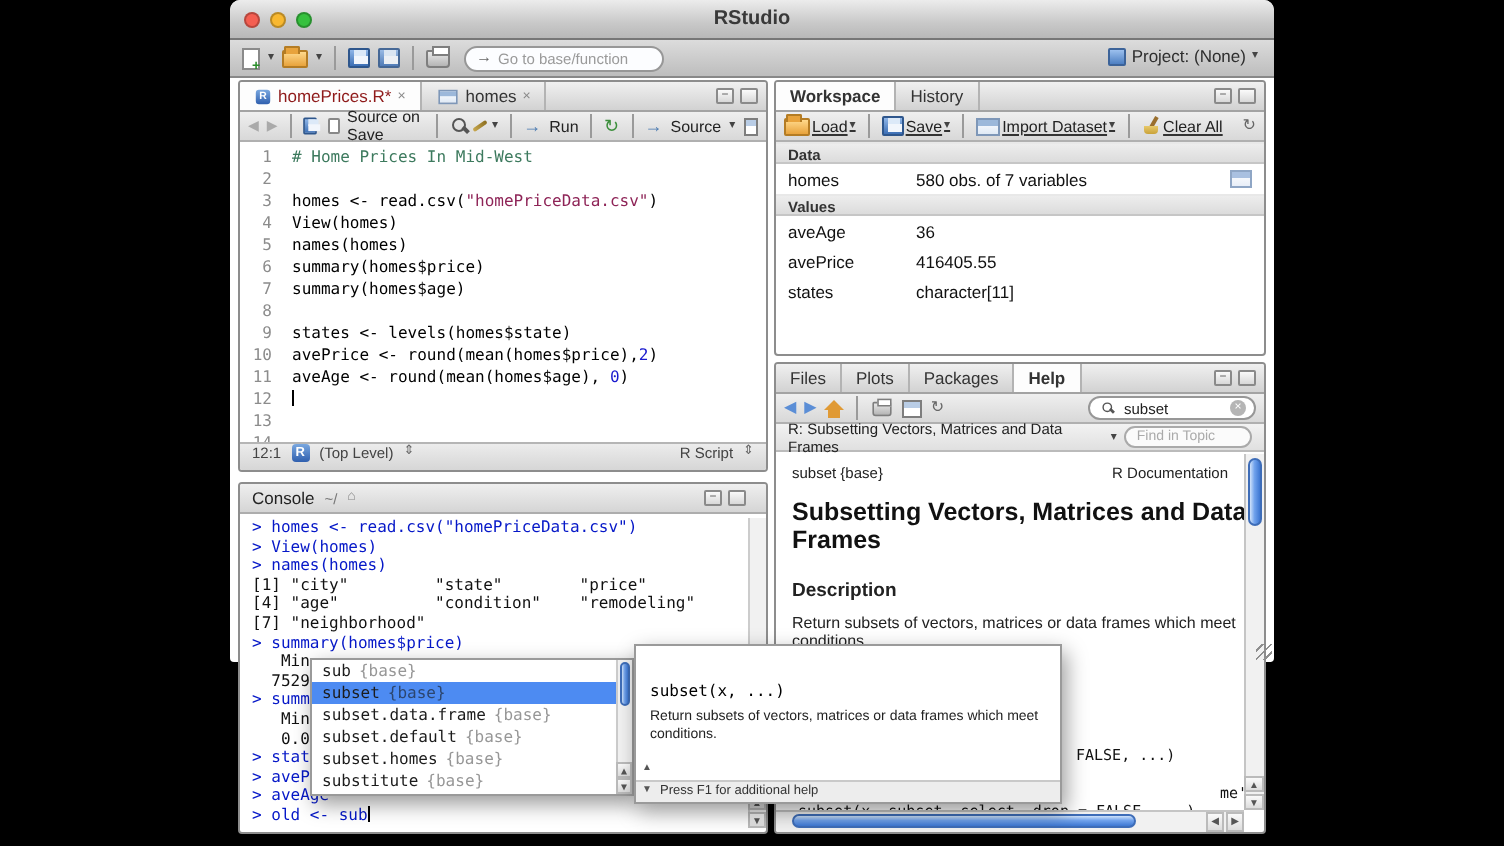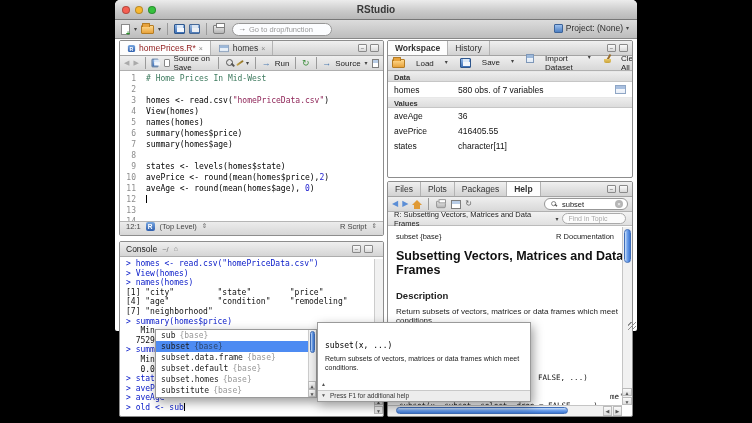"Go to drop/function" span { text: drop/function -> base/function }
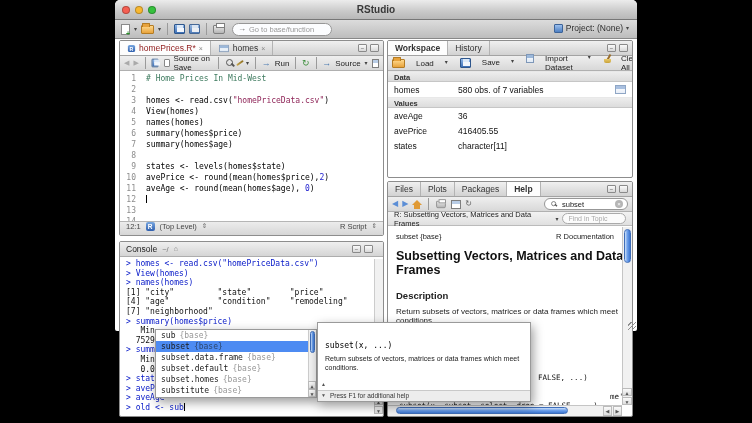"Load" .ws-btn { align-items: flex-start -> center; gap: 11px -> 1px; text-decoration: none -> underline }
